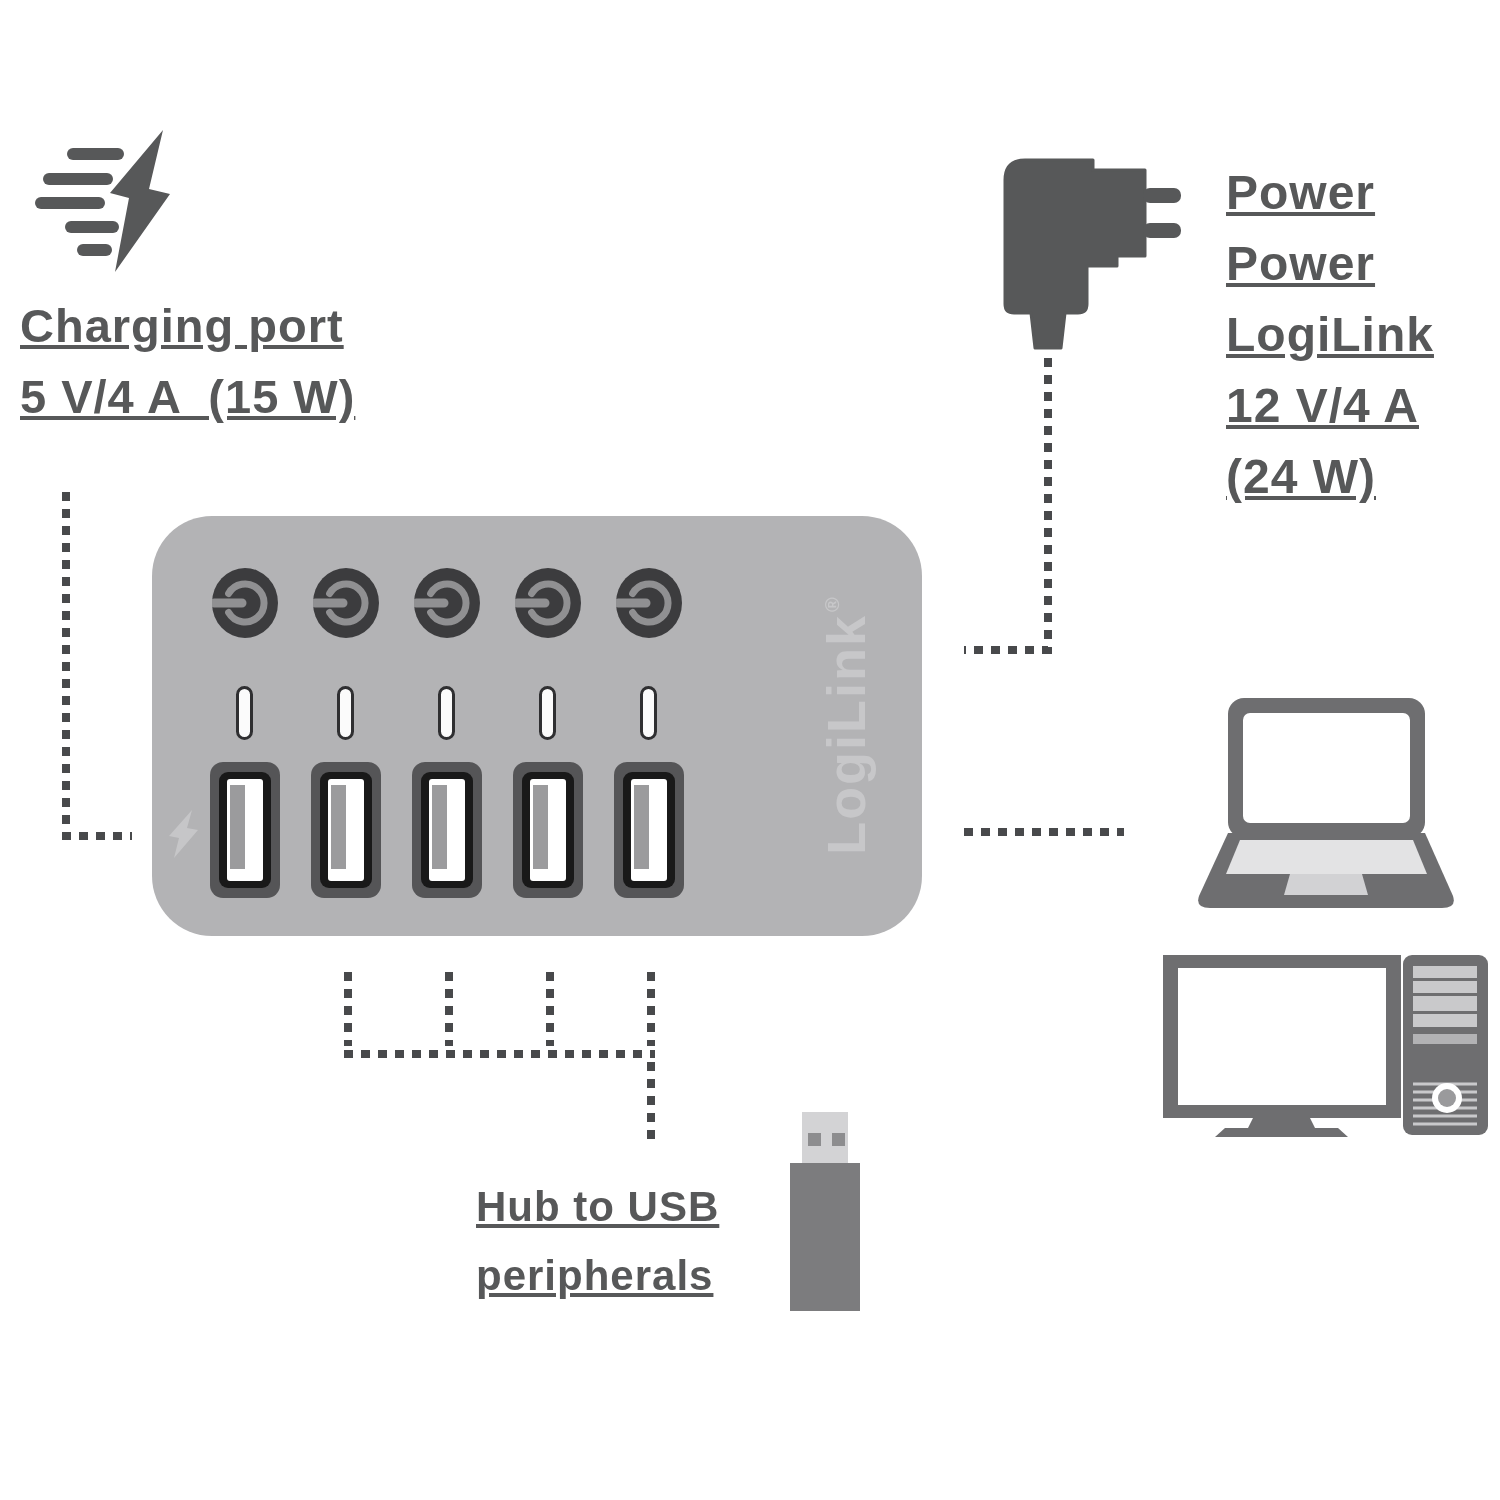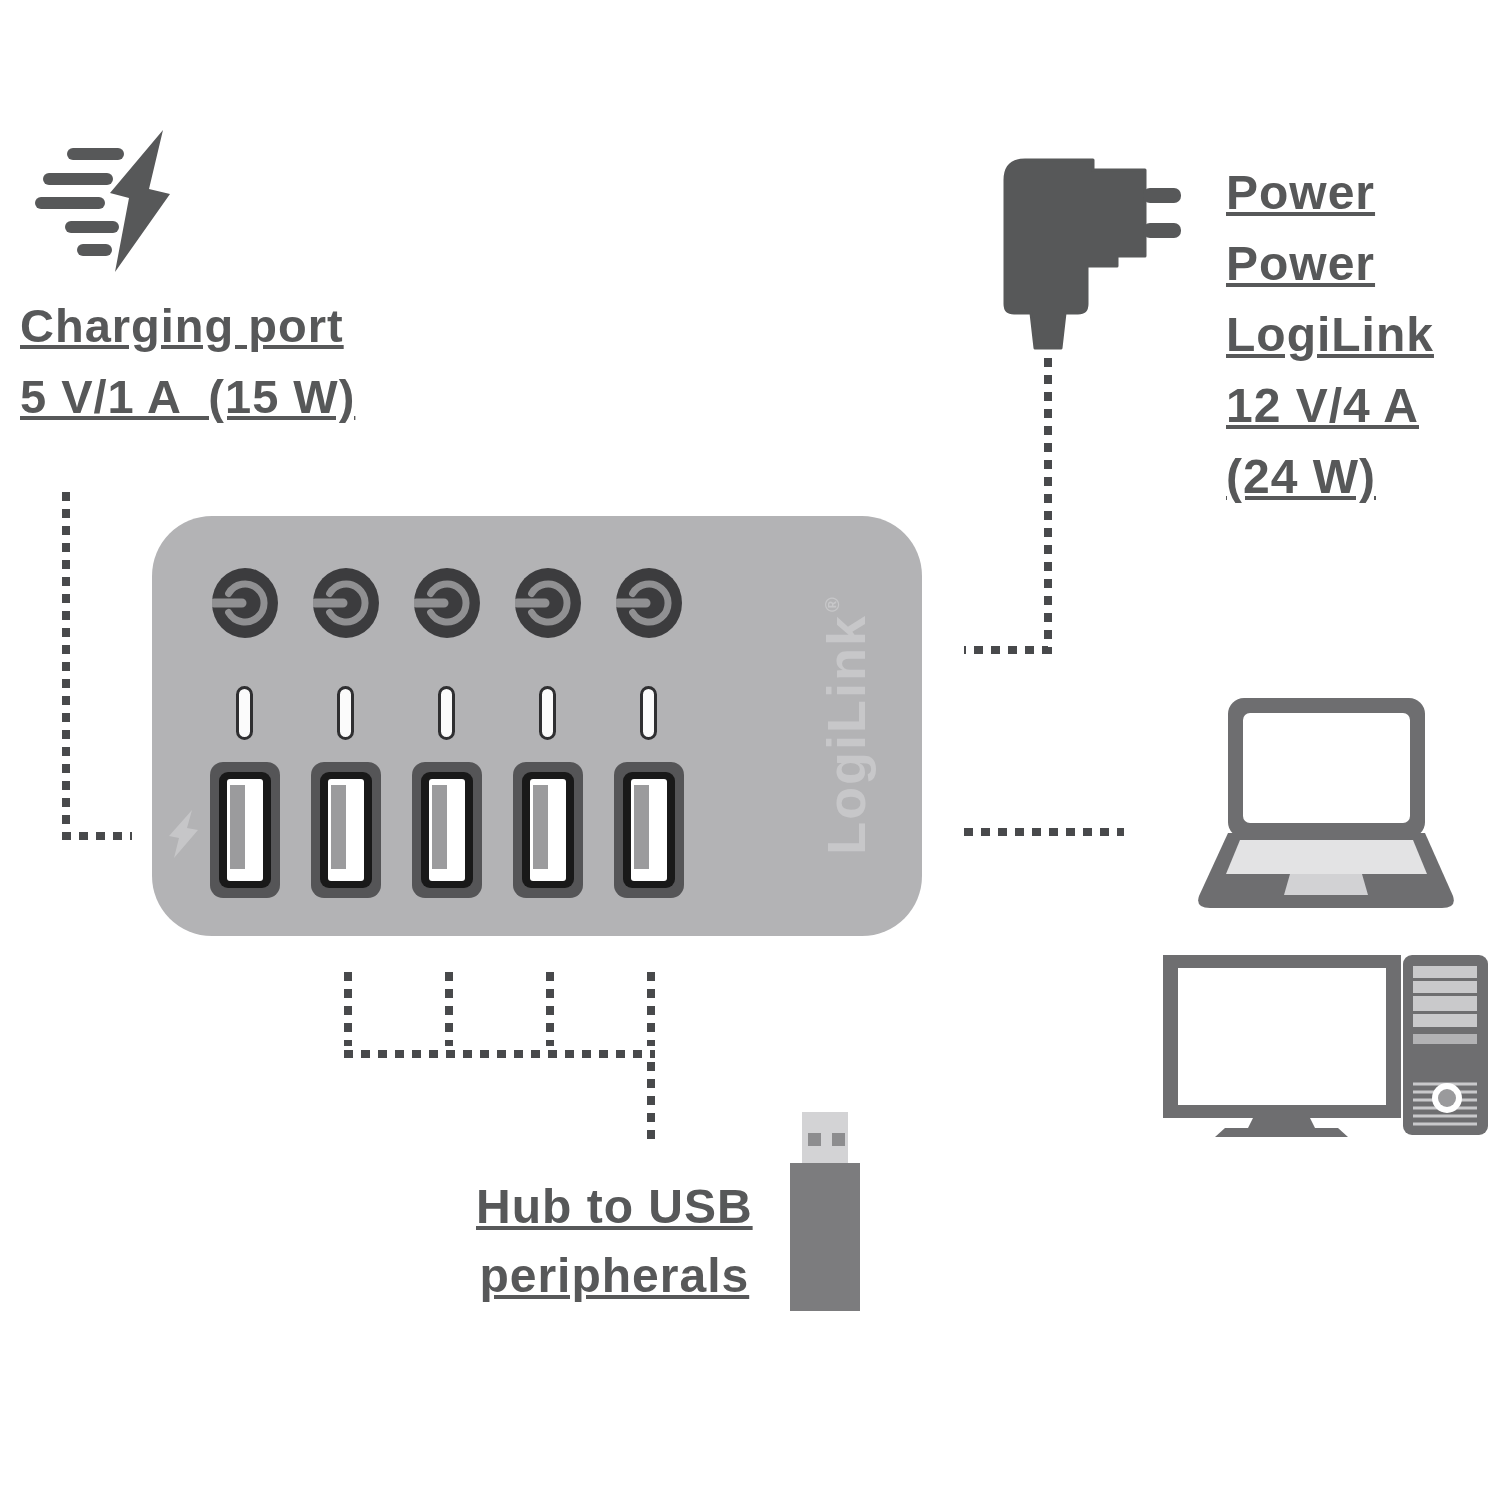"5 V/1 A (15 W)" div.pre { text: V/1 -> V/4 }
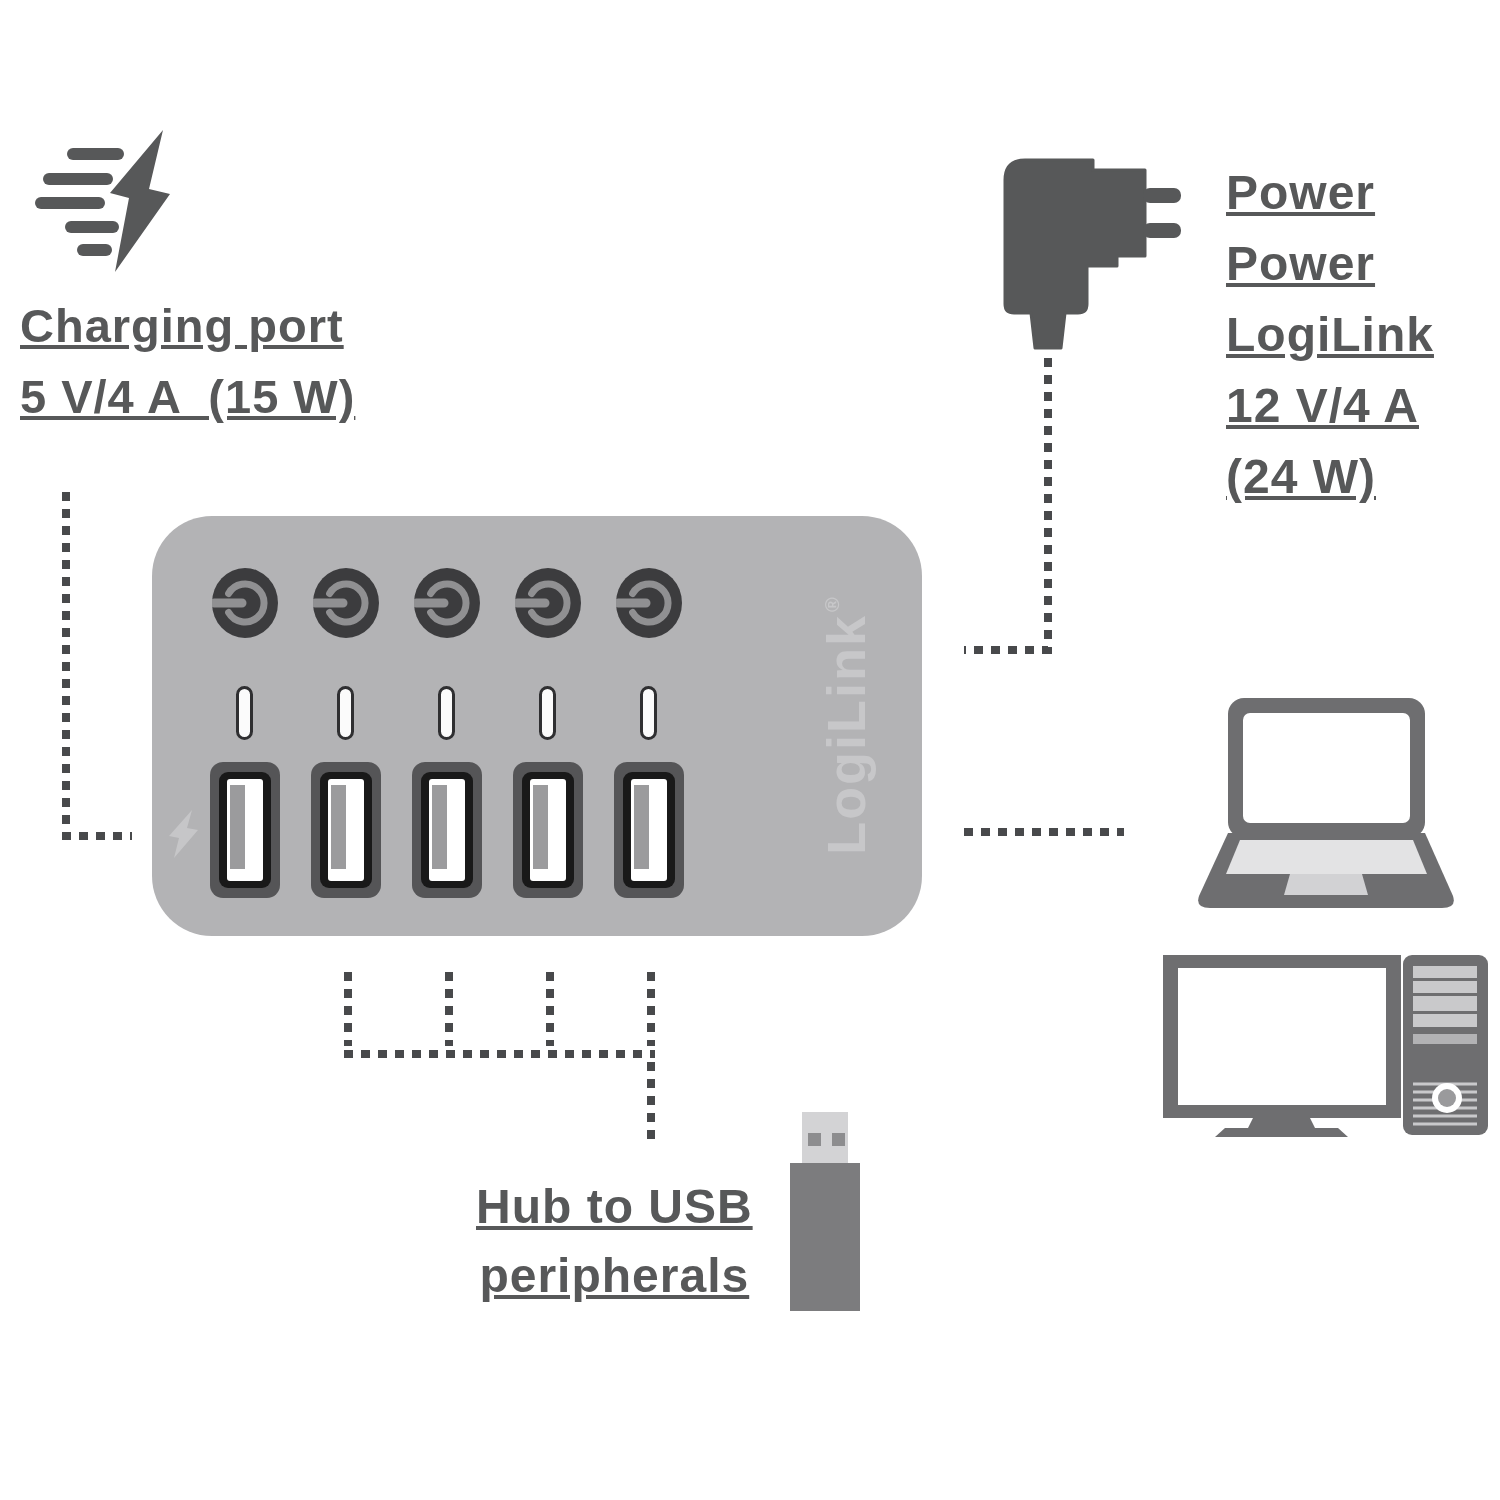"Hub to USB" .label-bottom { font-size: 48px -> 42px; text-align: center -> none }
